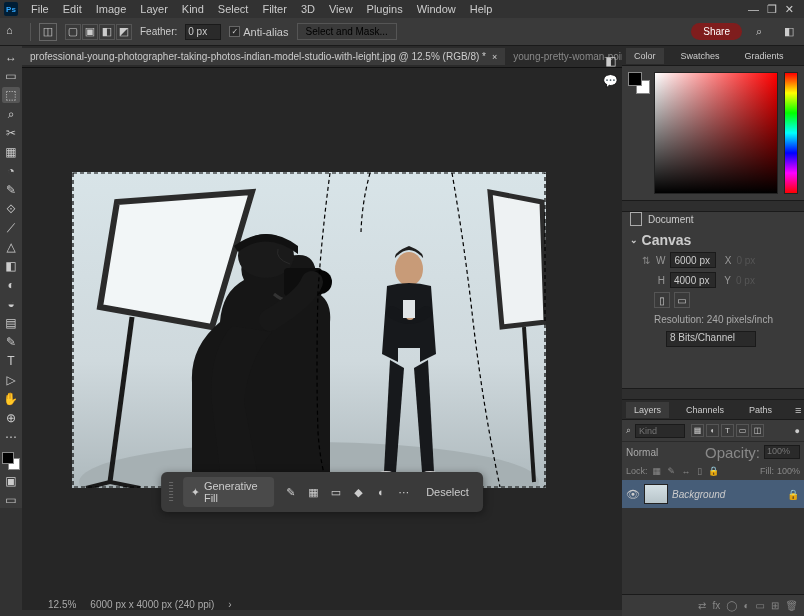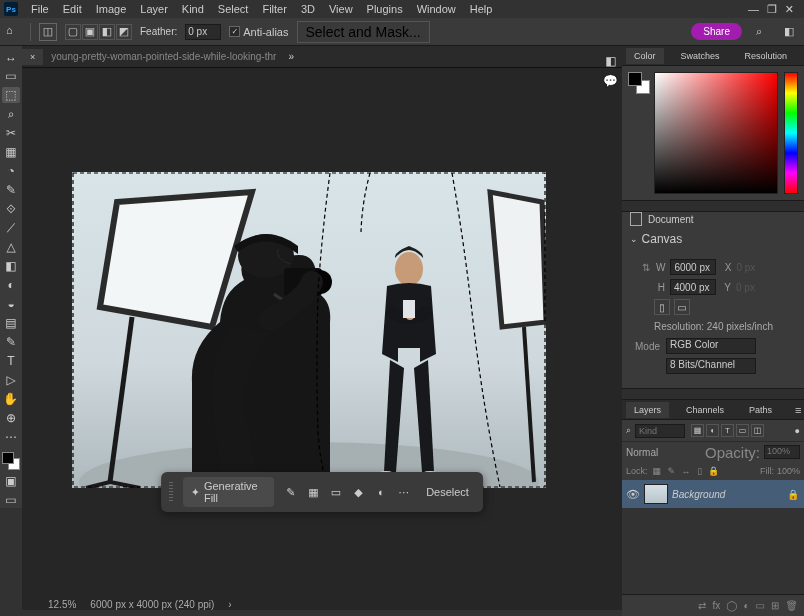"Select and Mask..." .optbar .mask-btn { font-size: 14px -> 10px }
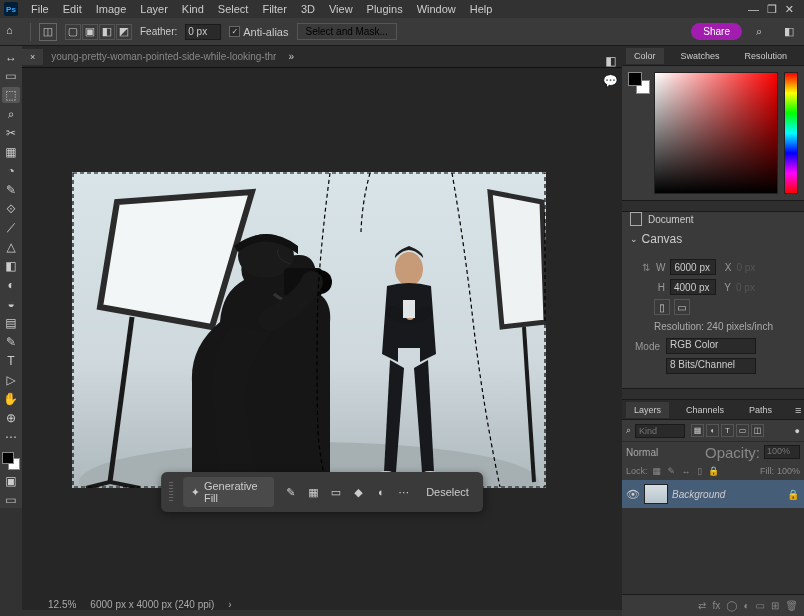"Share" .optbar .share-btn { background: #a21caf -> #7f1d1d }
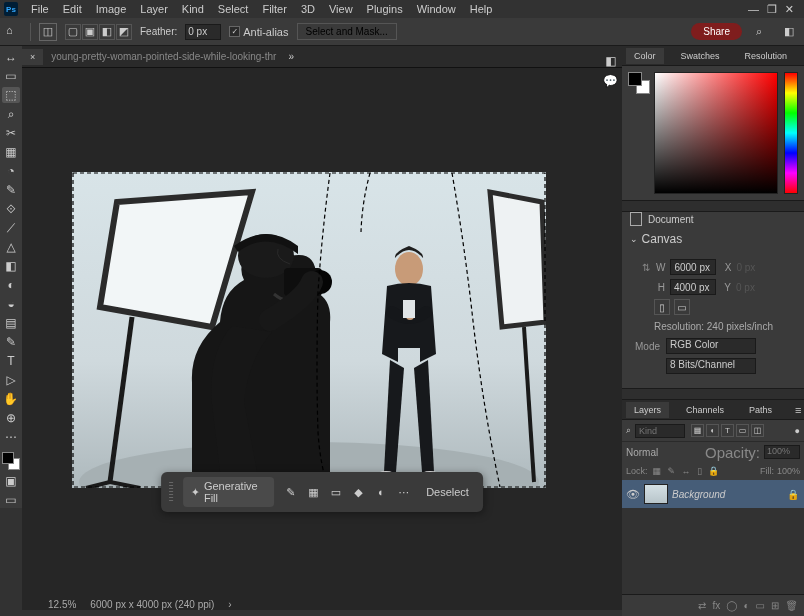"professional-young-photographer-taking-p" span { html: none -> <span>professional-young-photographer-taking-photos-indian-model-studio-with-leight.jpg @ 12.5% (RGB/8) *</span> }
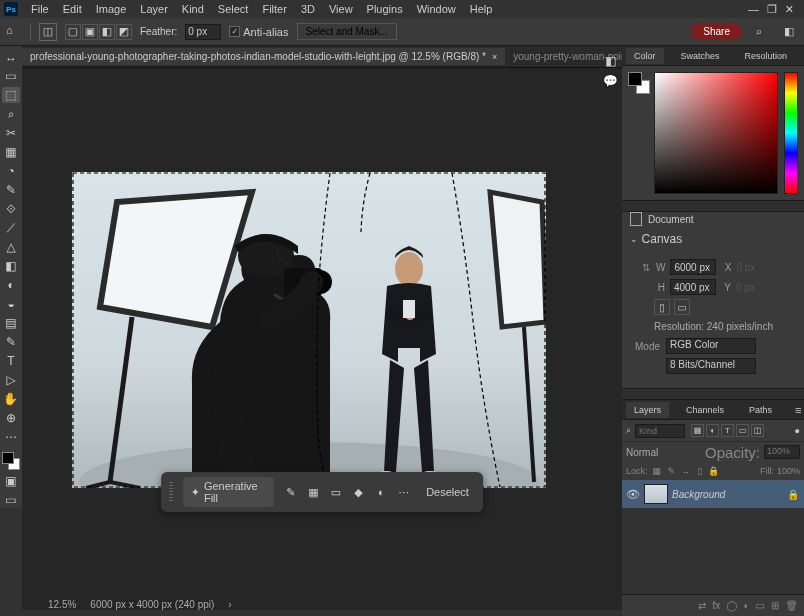"Resolution" div.pt { text: Resolution -> Gradients }
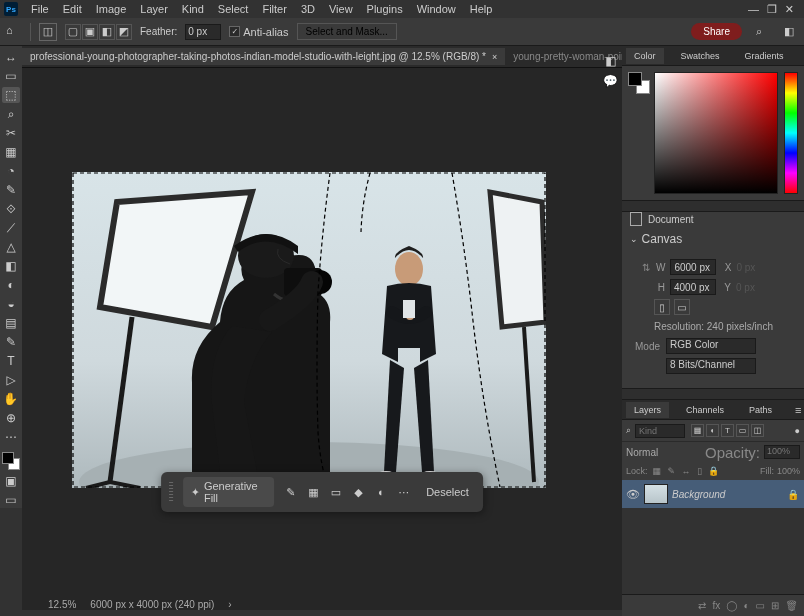"Canvas" .prop-body .section-head { font-size: 12px -> 14px; font-weight: normal -> bold; margin-bottom: 13px -> 4px }
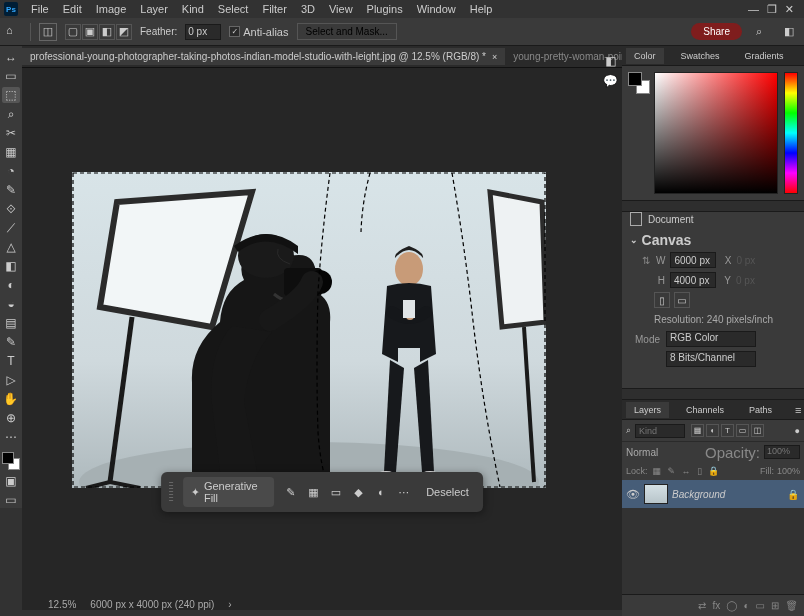"Mode" div.mode-row { html: <div> <label>Mode</label> <div>RGB Color</div> </div> -> none }
